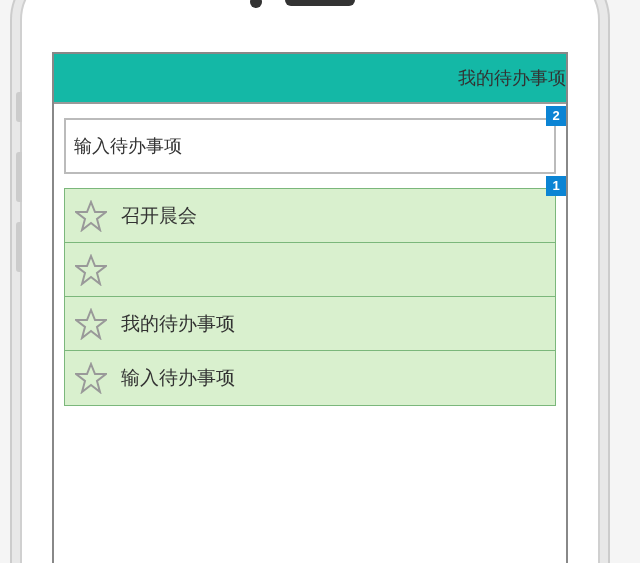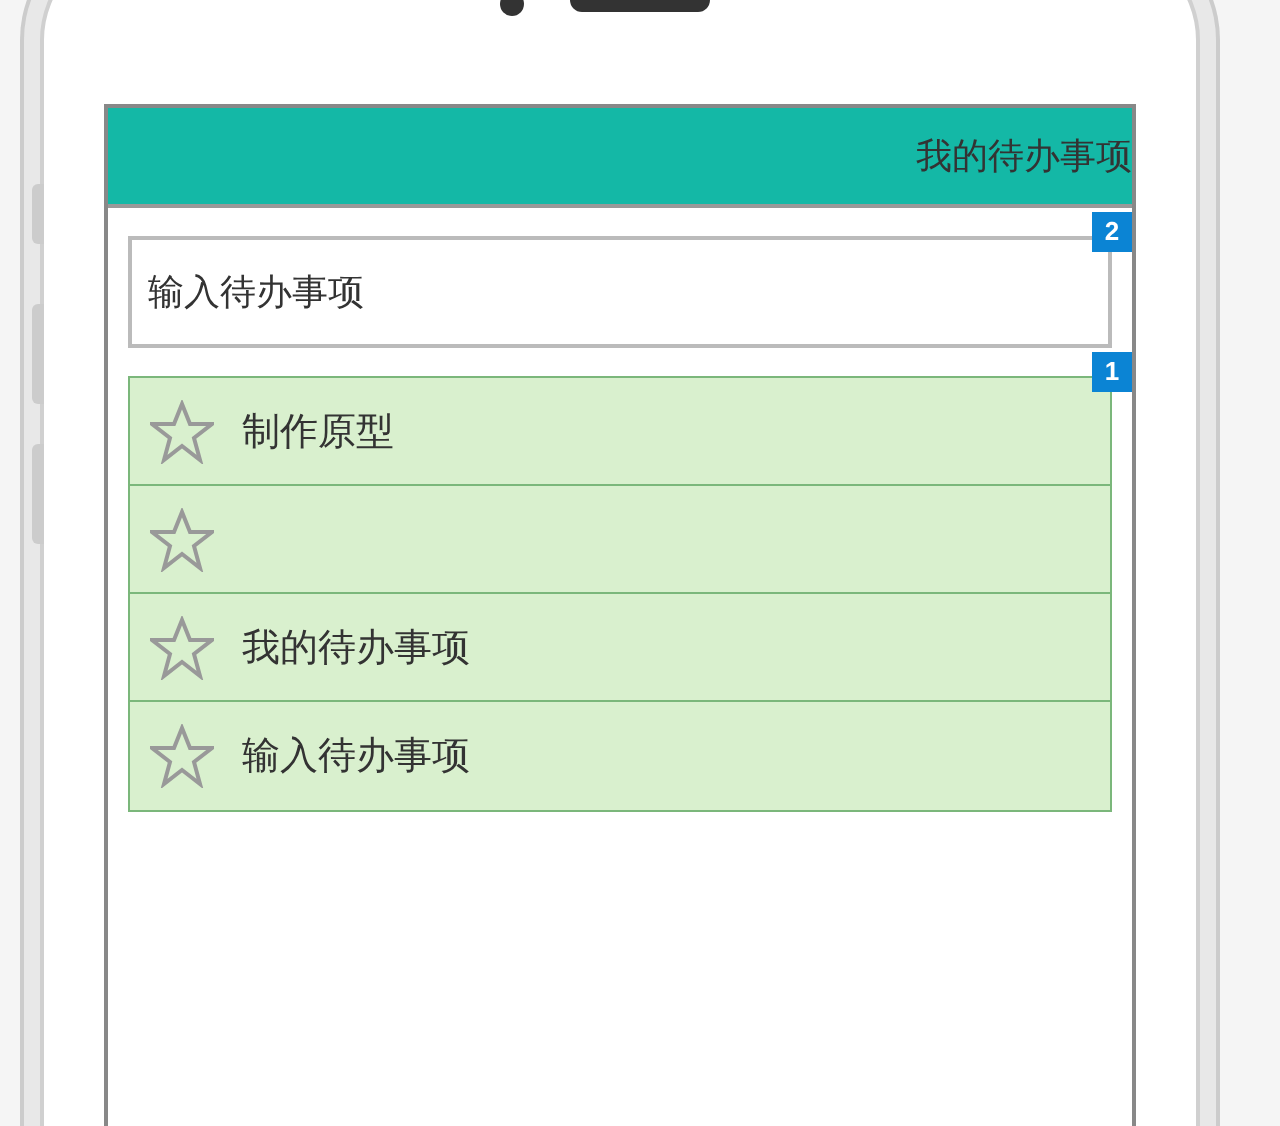"制作原型" span { text: 制作原型 -> 召开晨会 }
